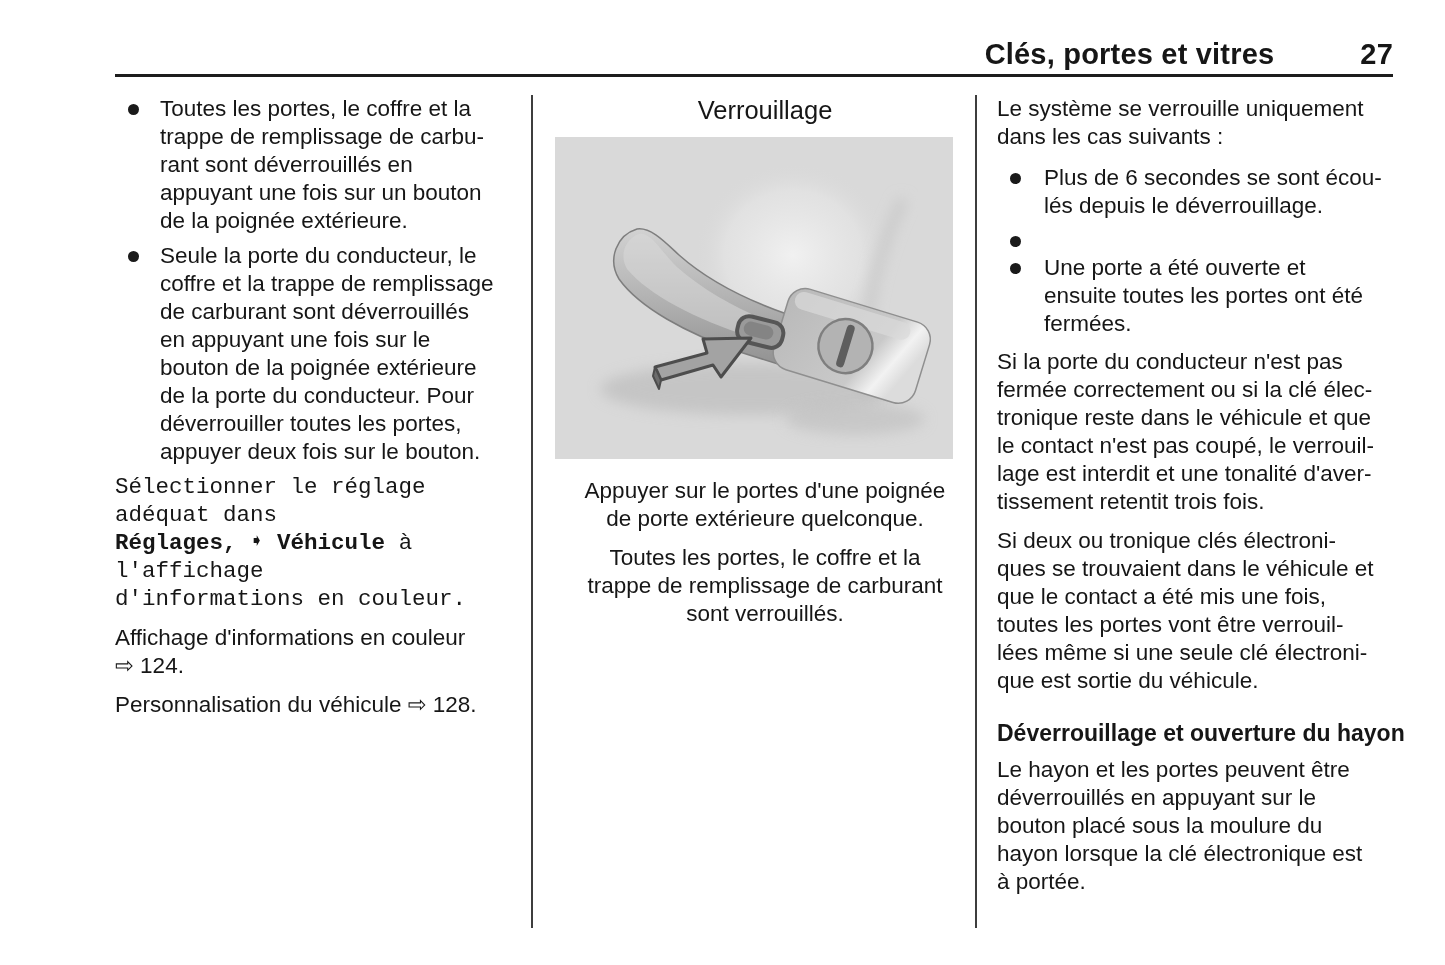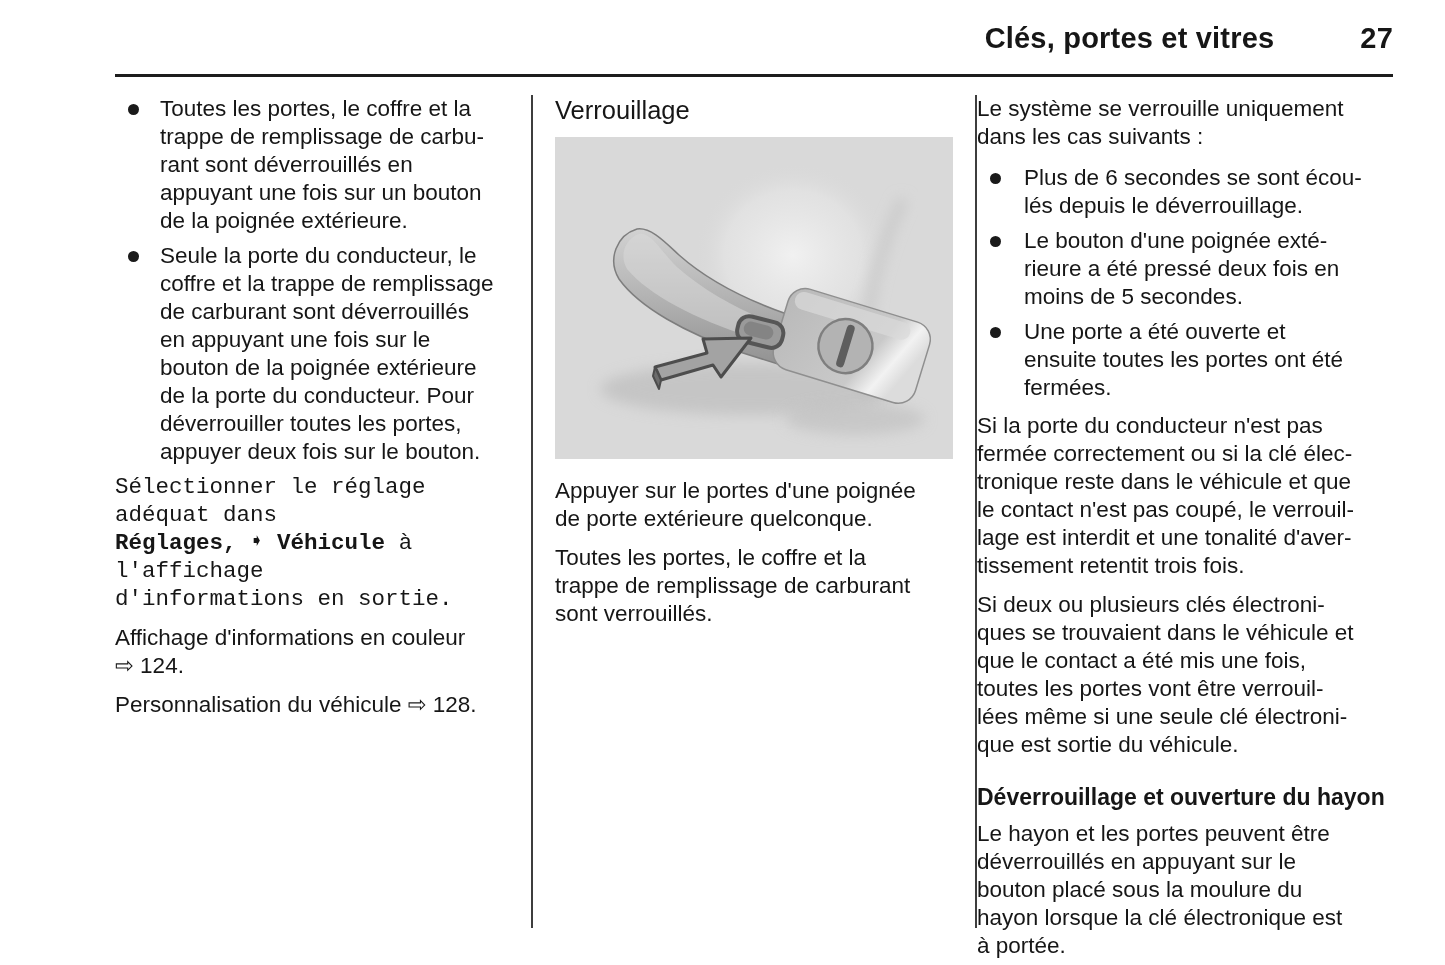"Clés, portes et vitres" .header-line { top: 22px -> 38px }
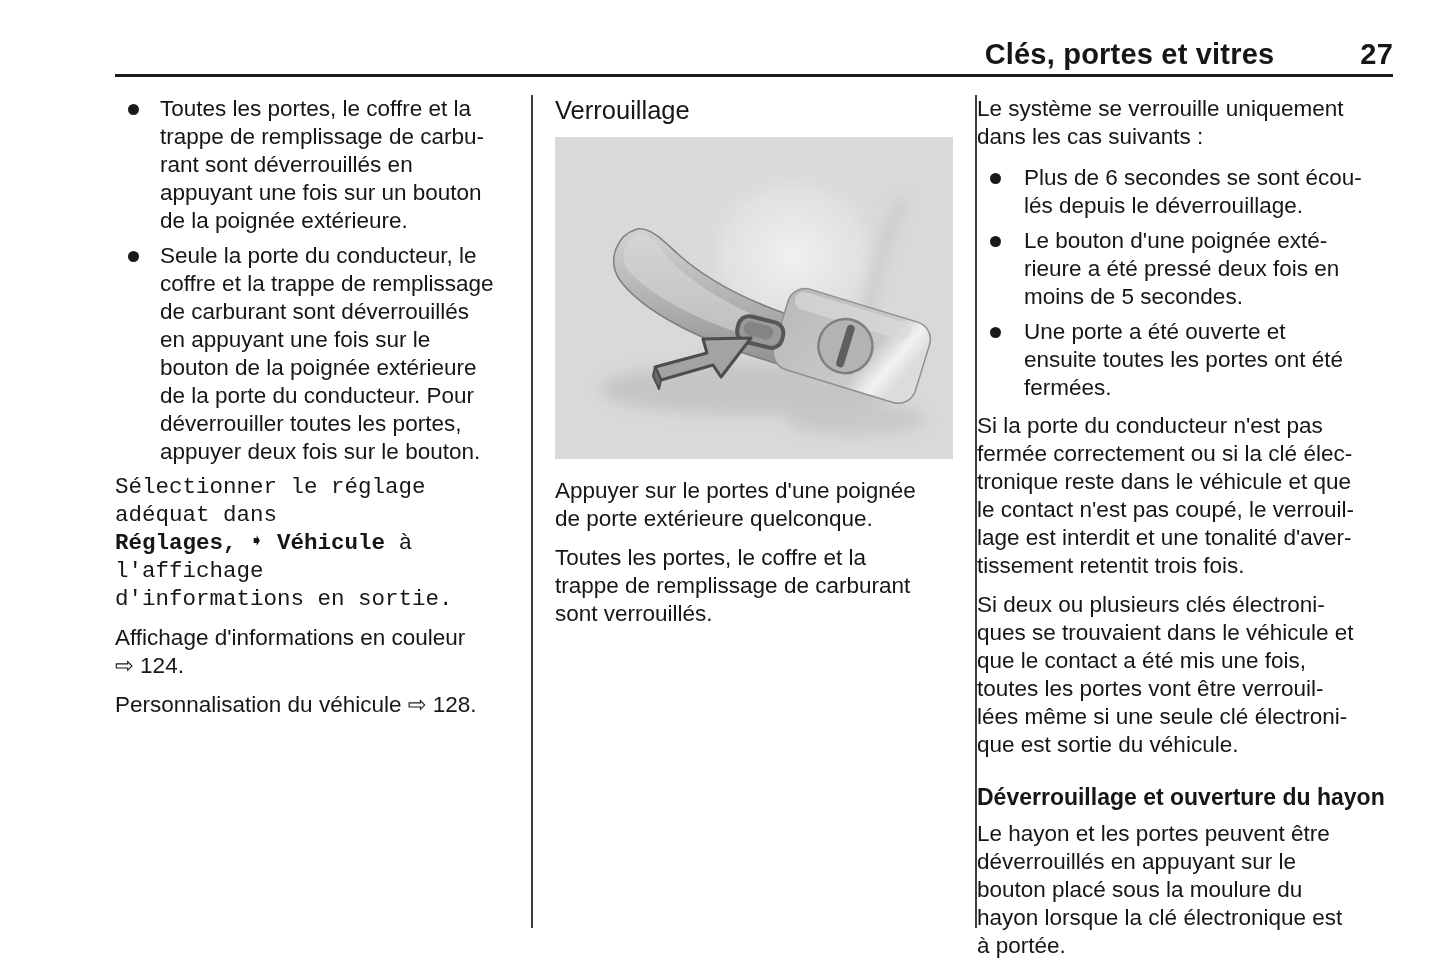"Verrouillage" .col-2 { text-align: none -> center }
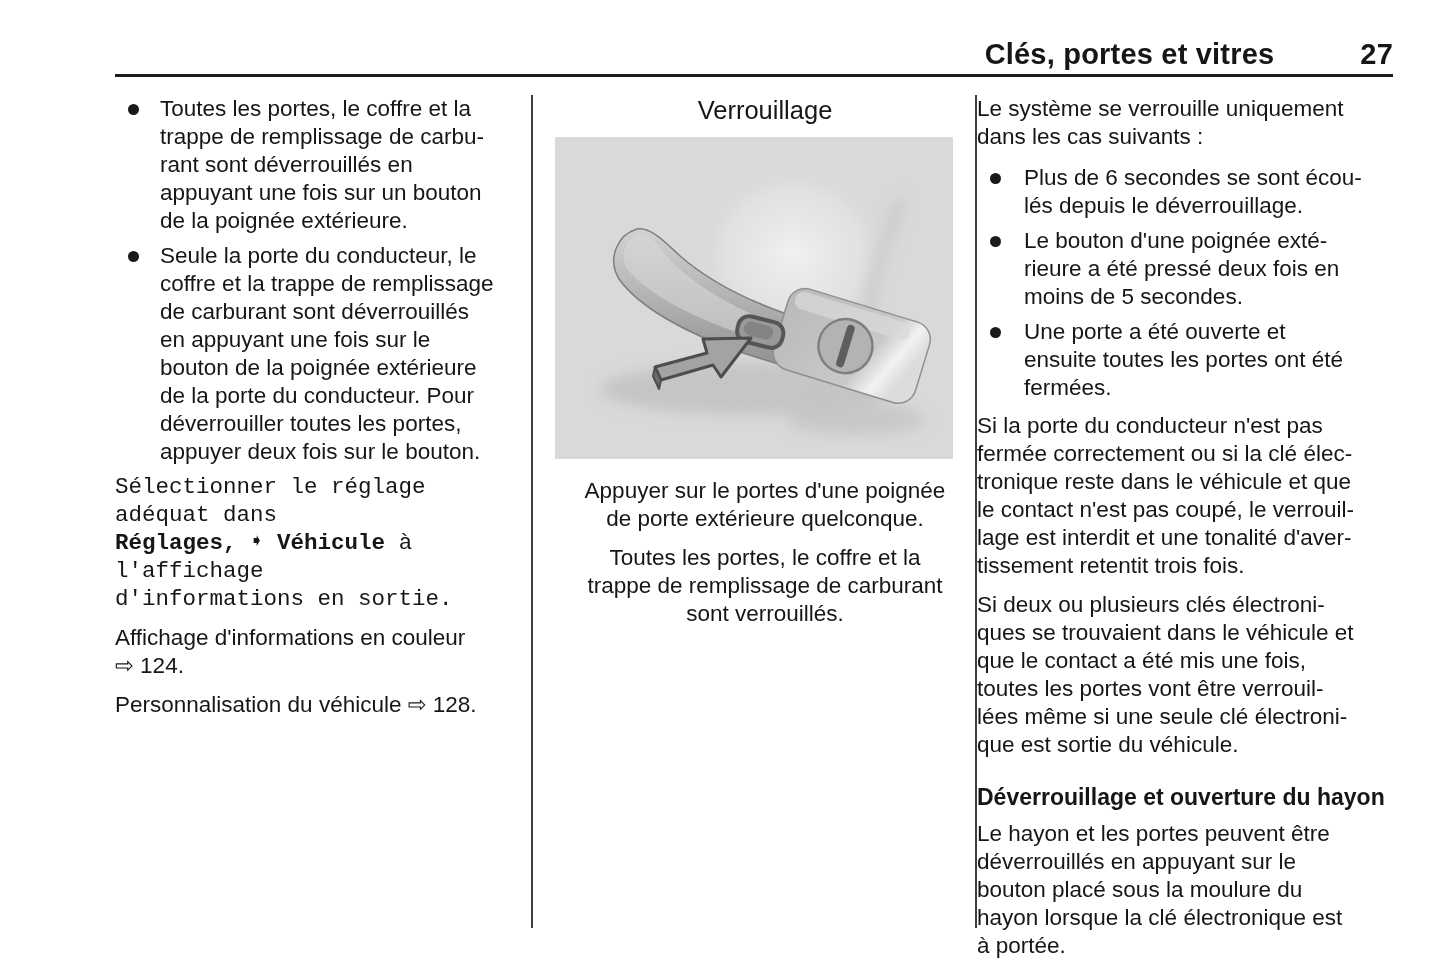"Le système se verrouille uniquement" .col-3 { padding-left: none -> 20px }
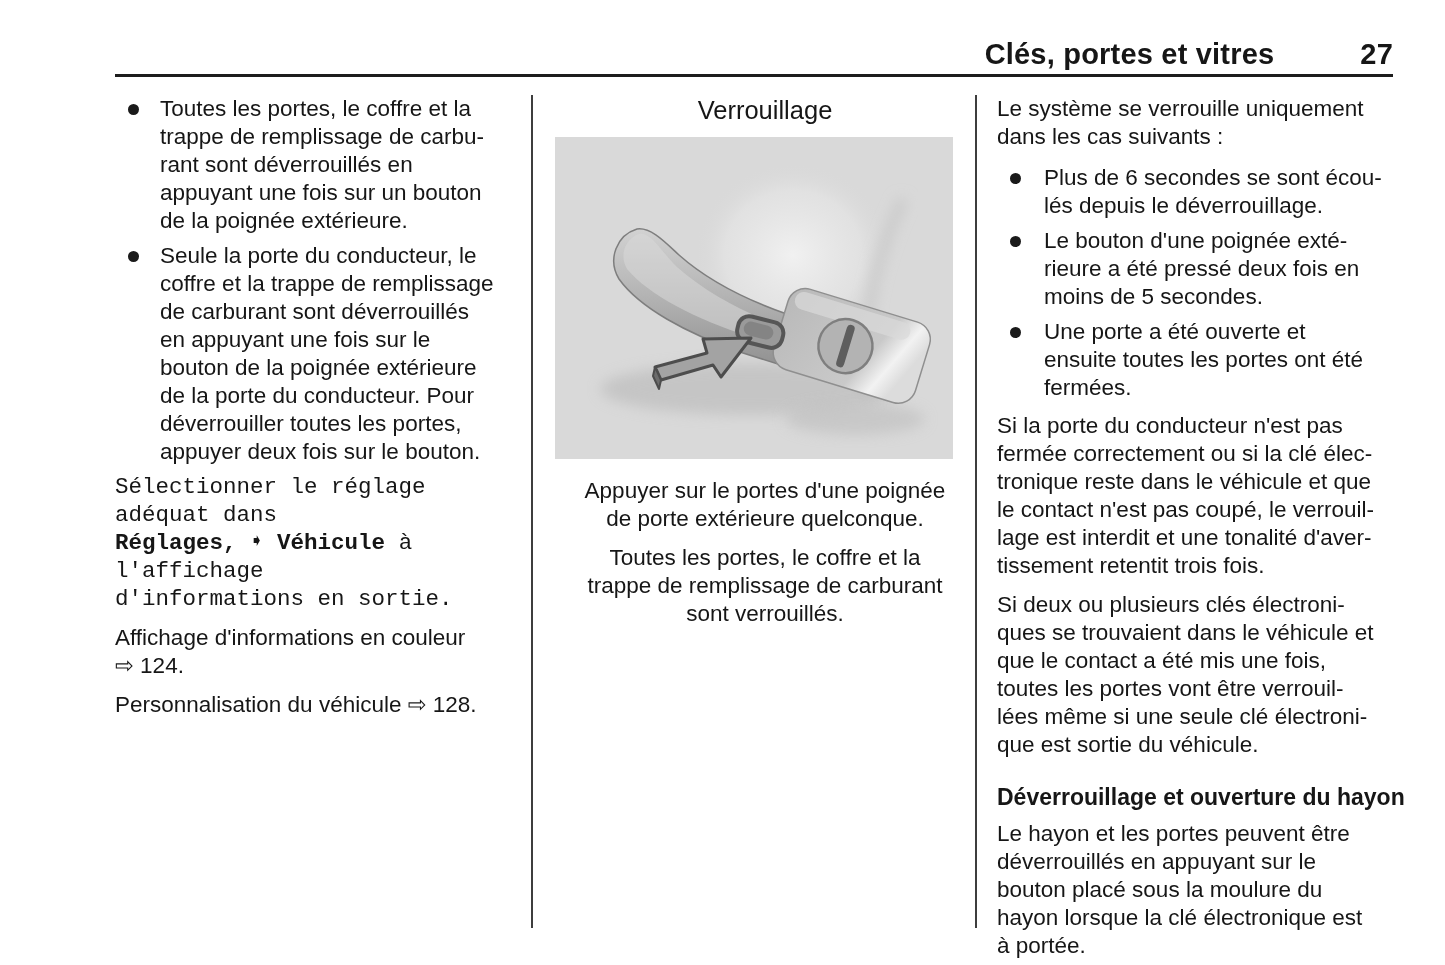"Le bouton d'une poignée exté-" div.bullet-text { html: <div>Le bouton d'une poignée exté- rieure a été pressé deux fois en moins de 5 secondes.</div> -> none }
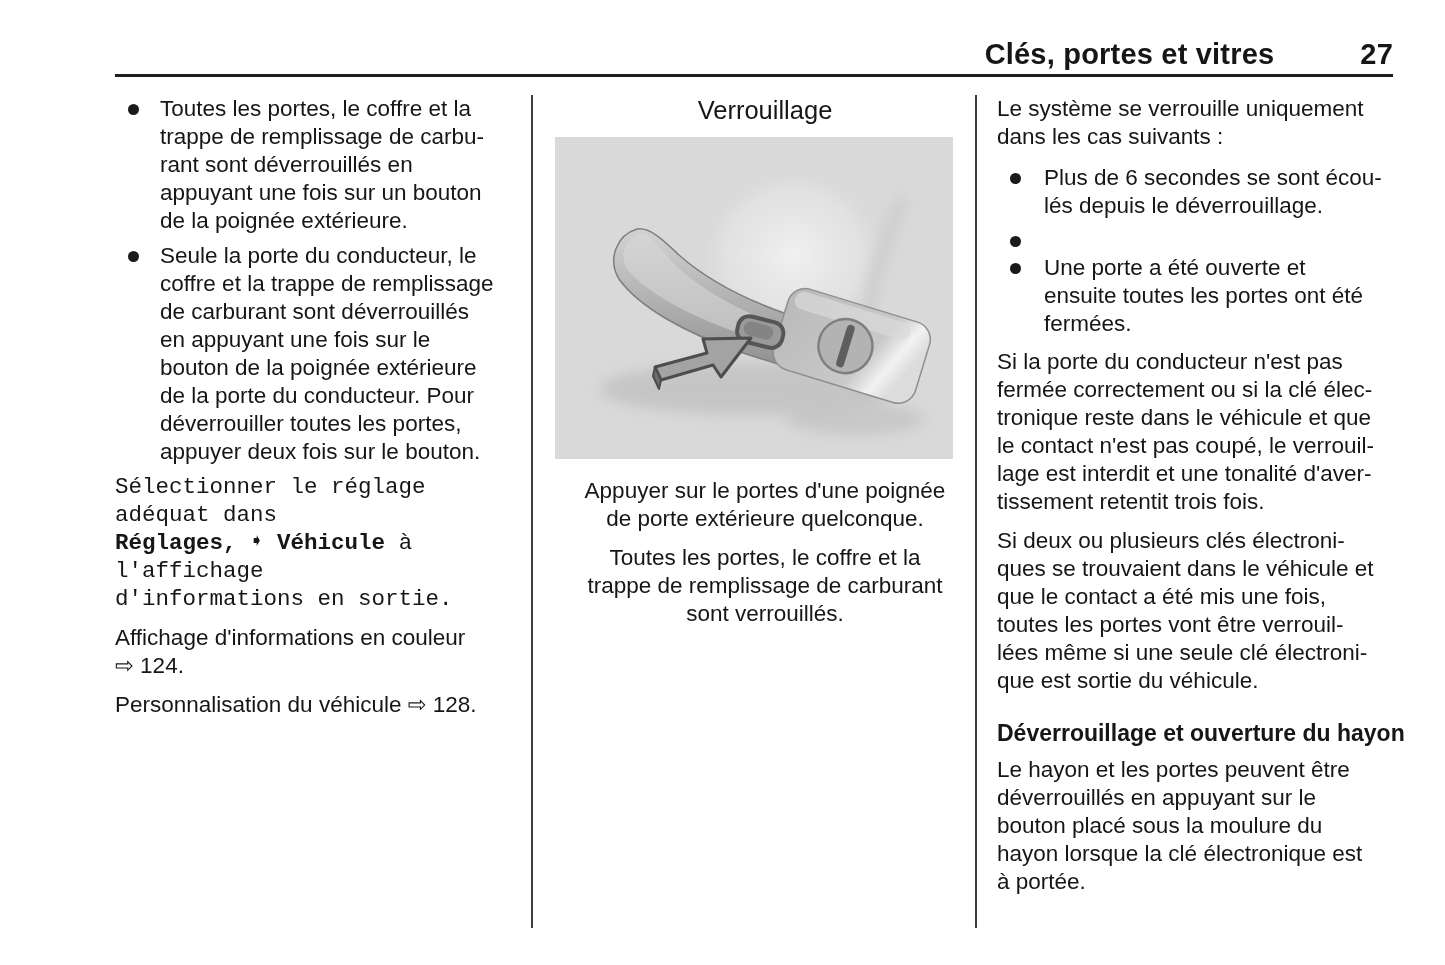"Si deux ou plusieurs clés" p.para { text: plusieurs -> tronique }
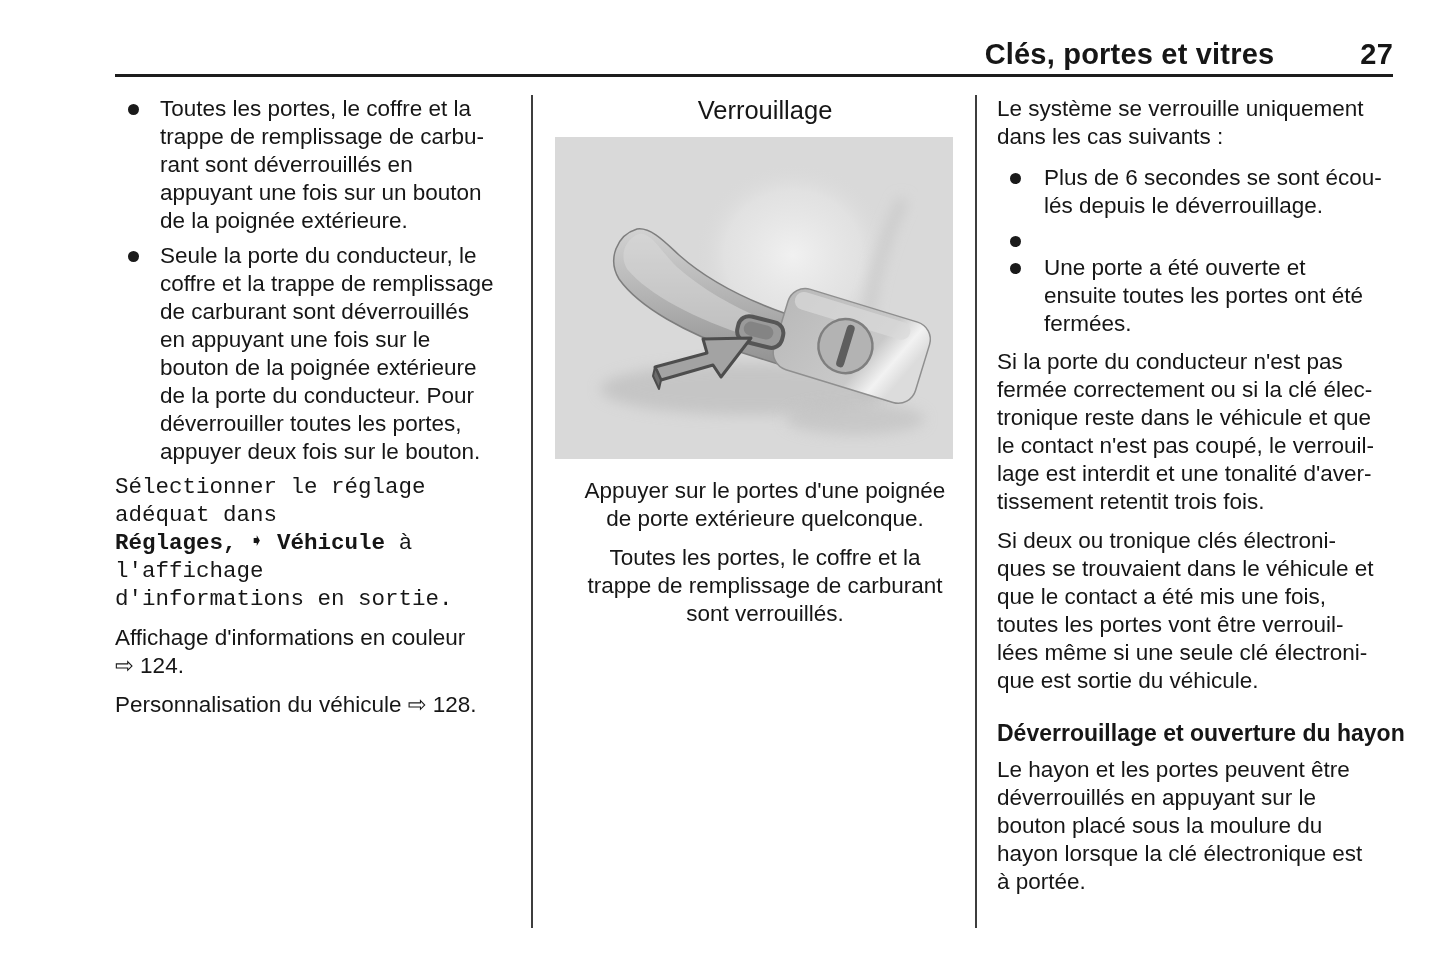"d'informations en sortie." span { text: sortie -> couleur }
